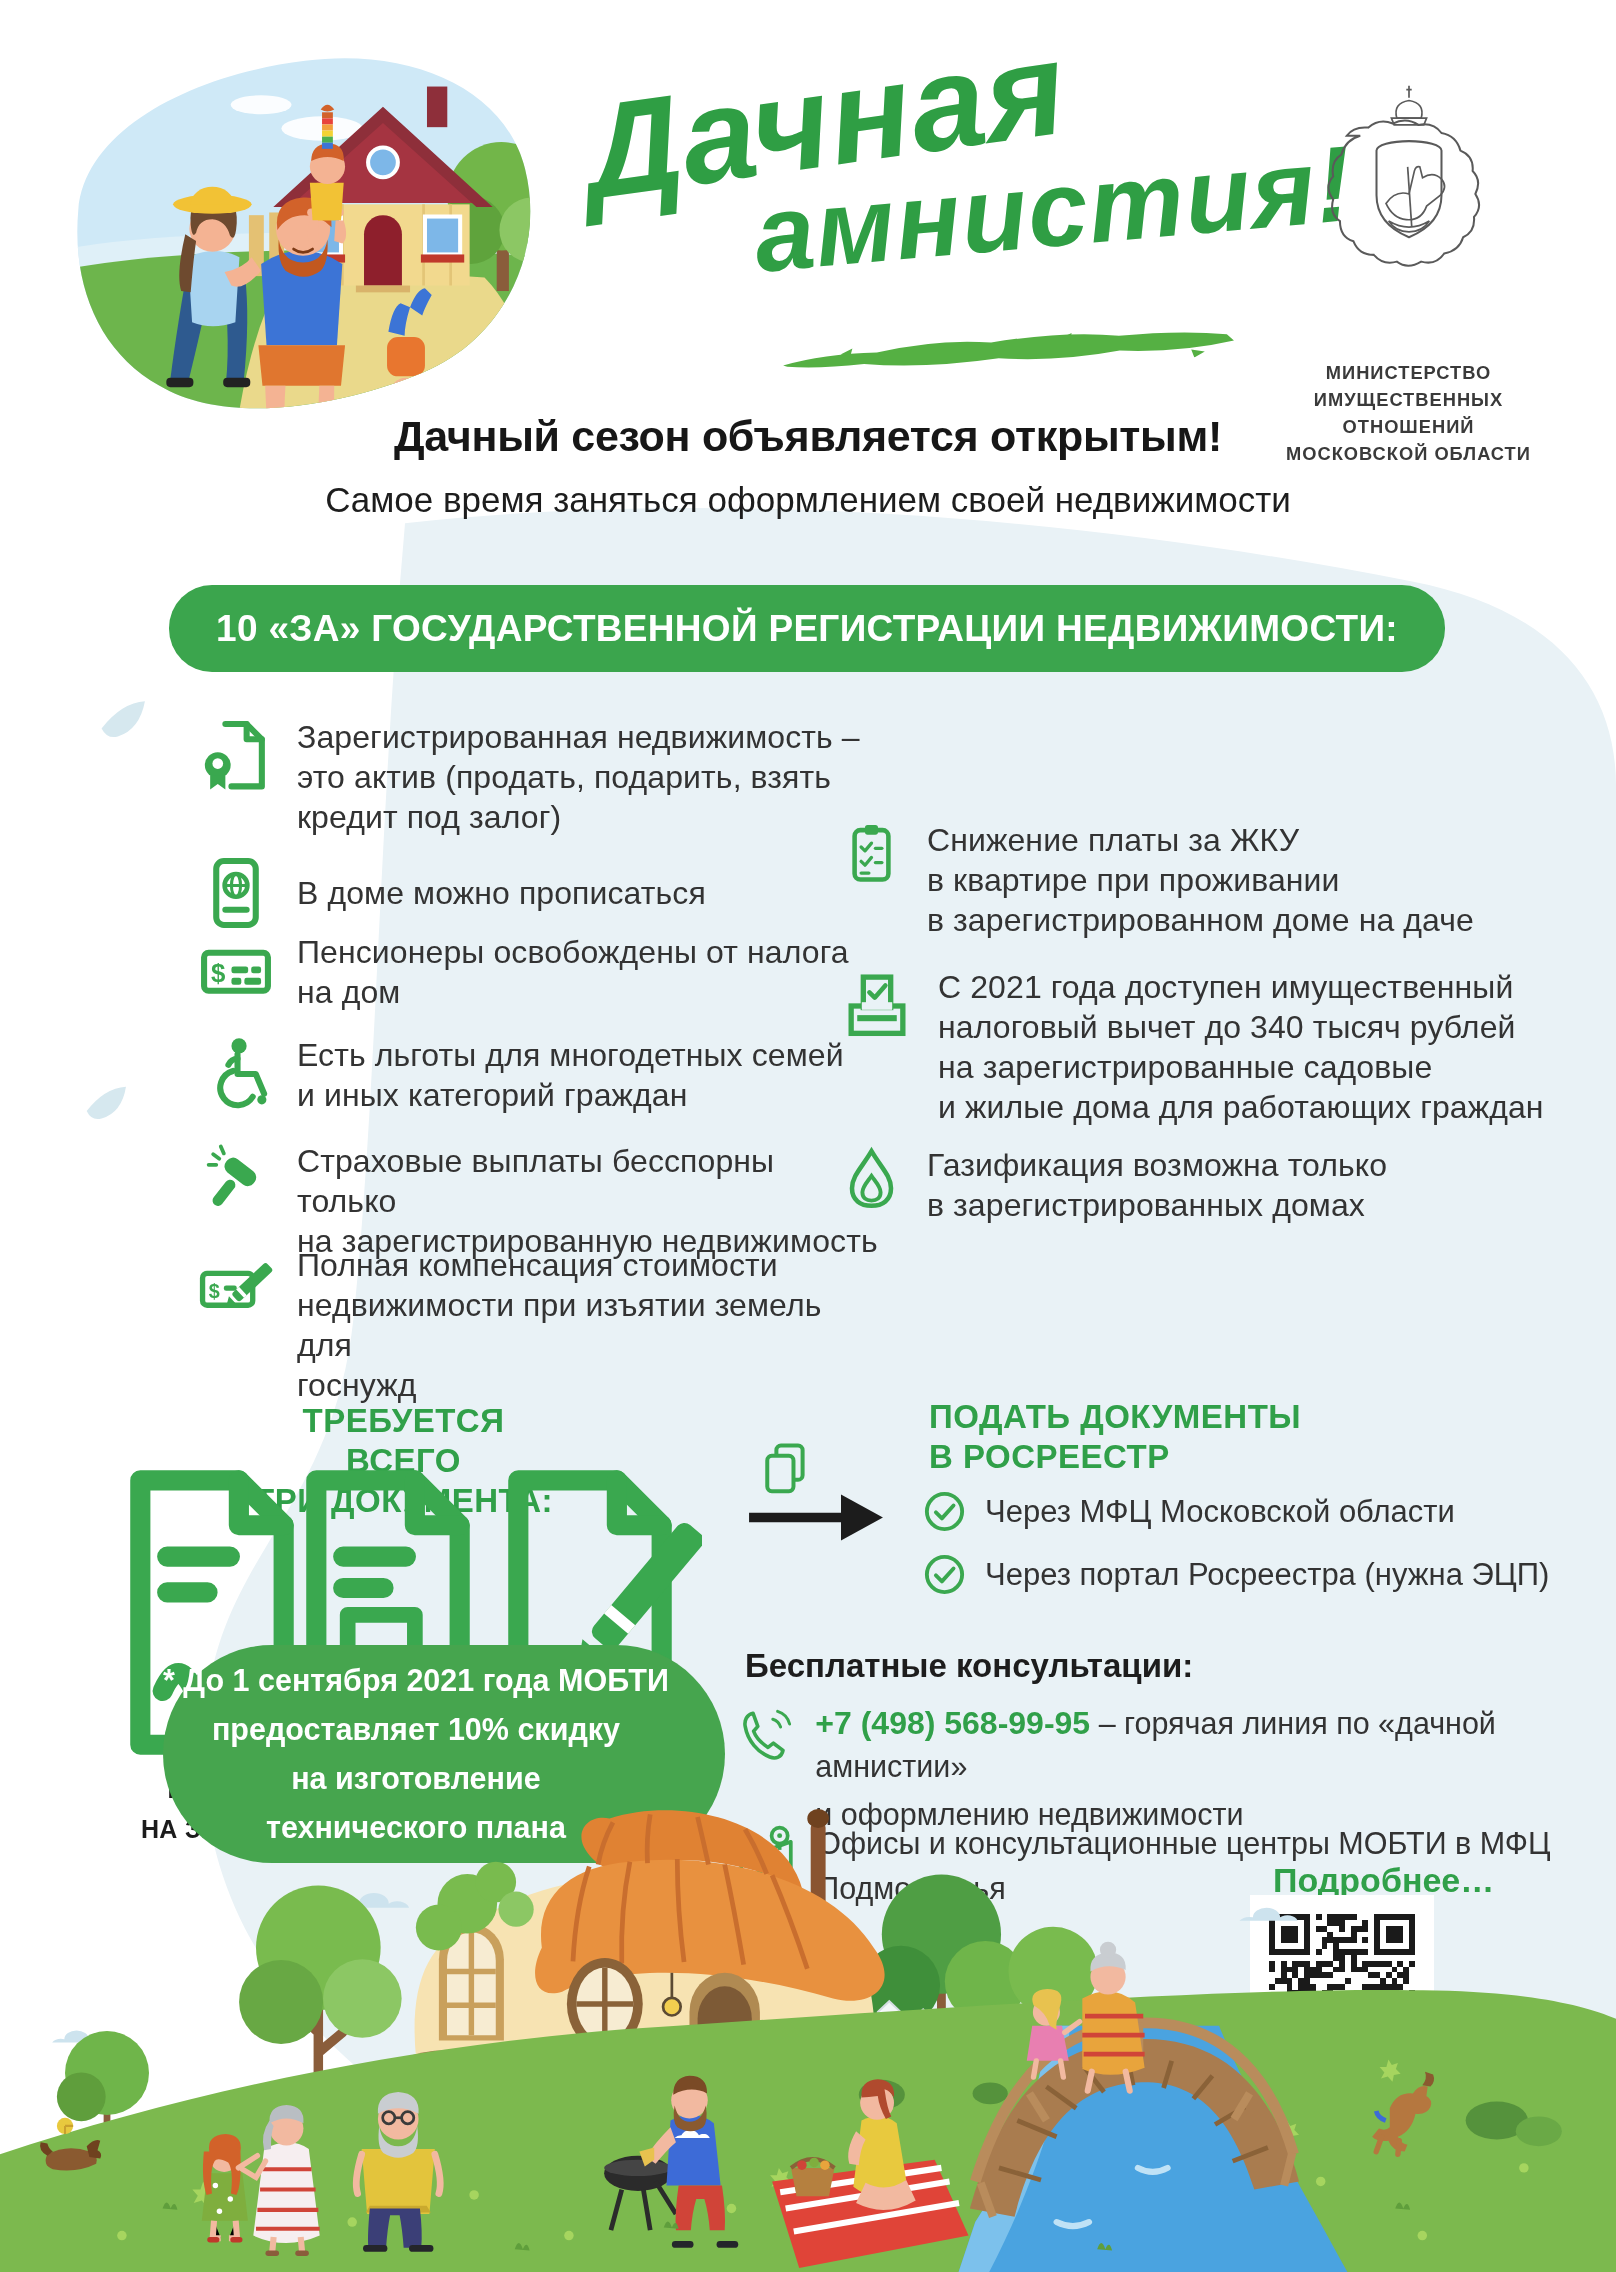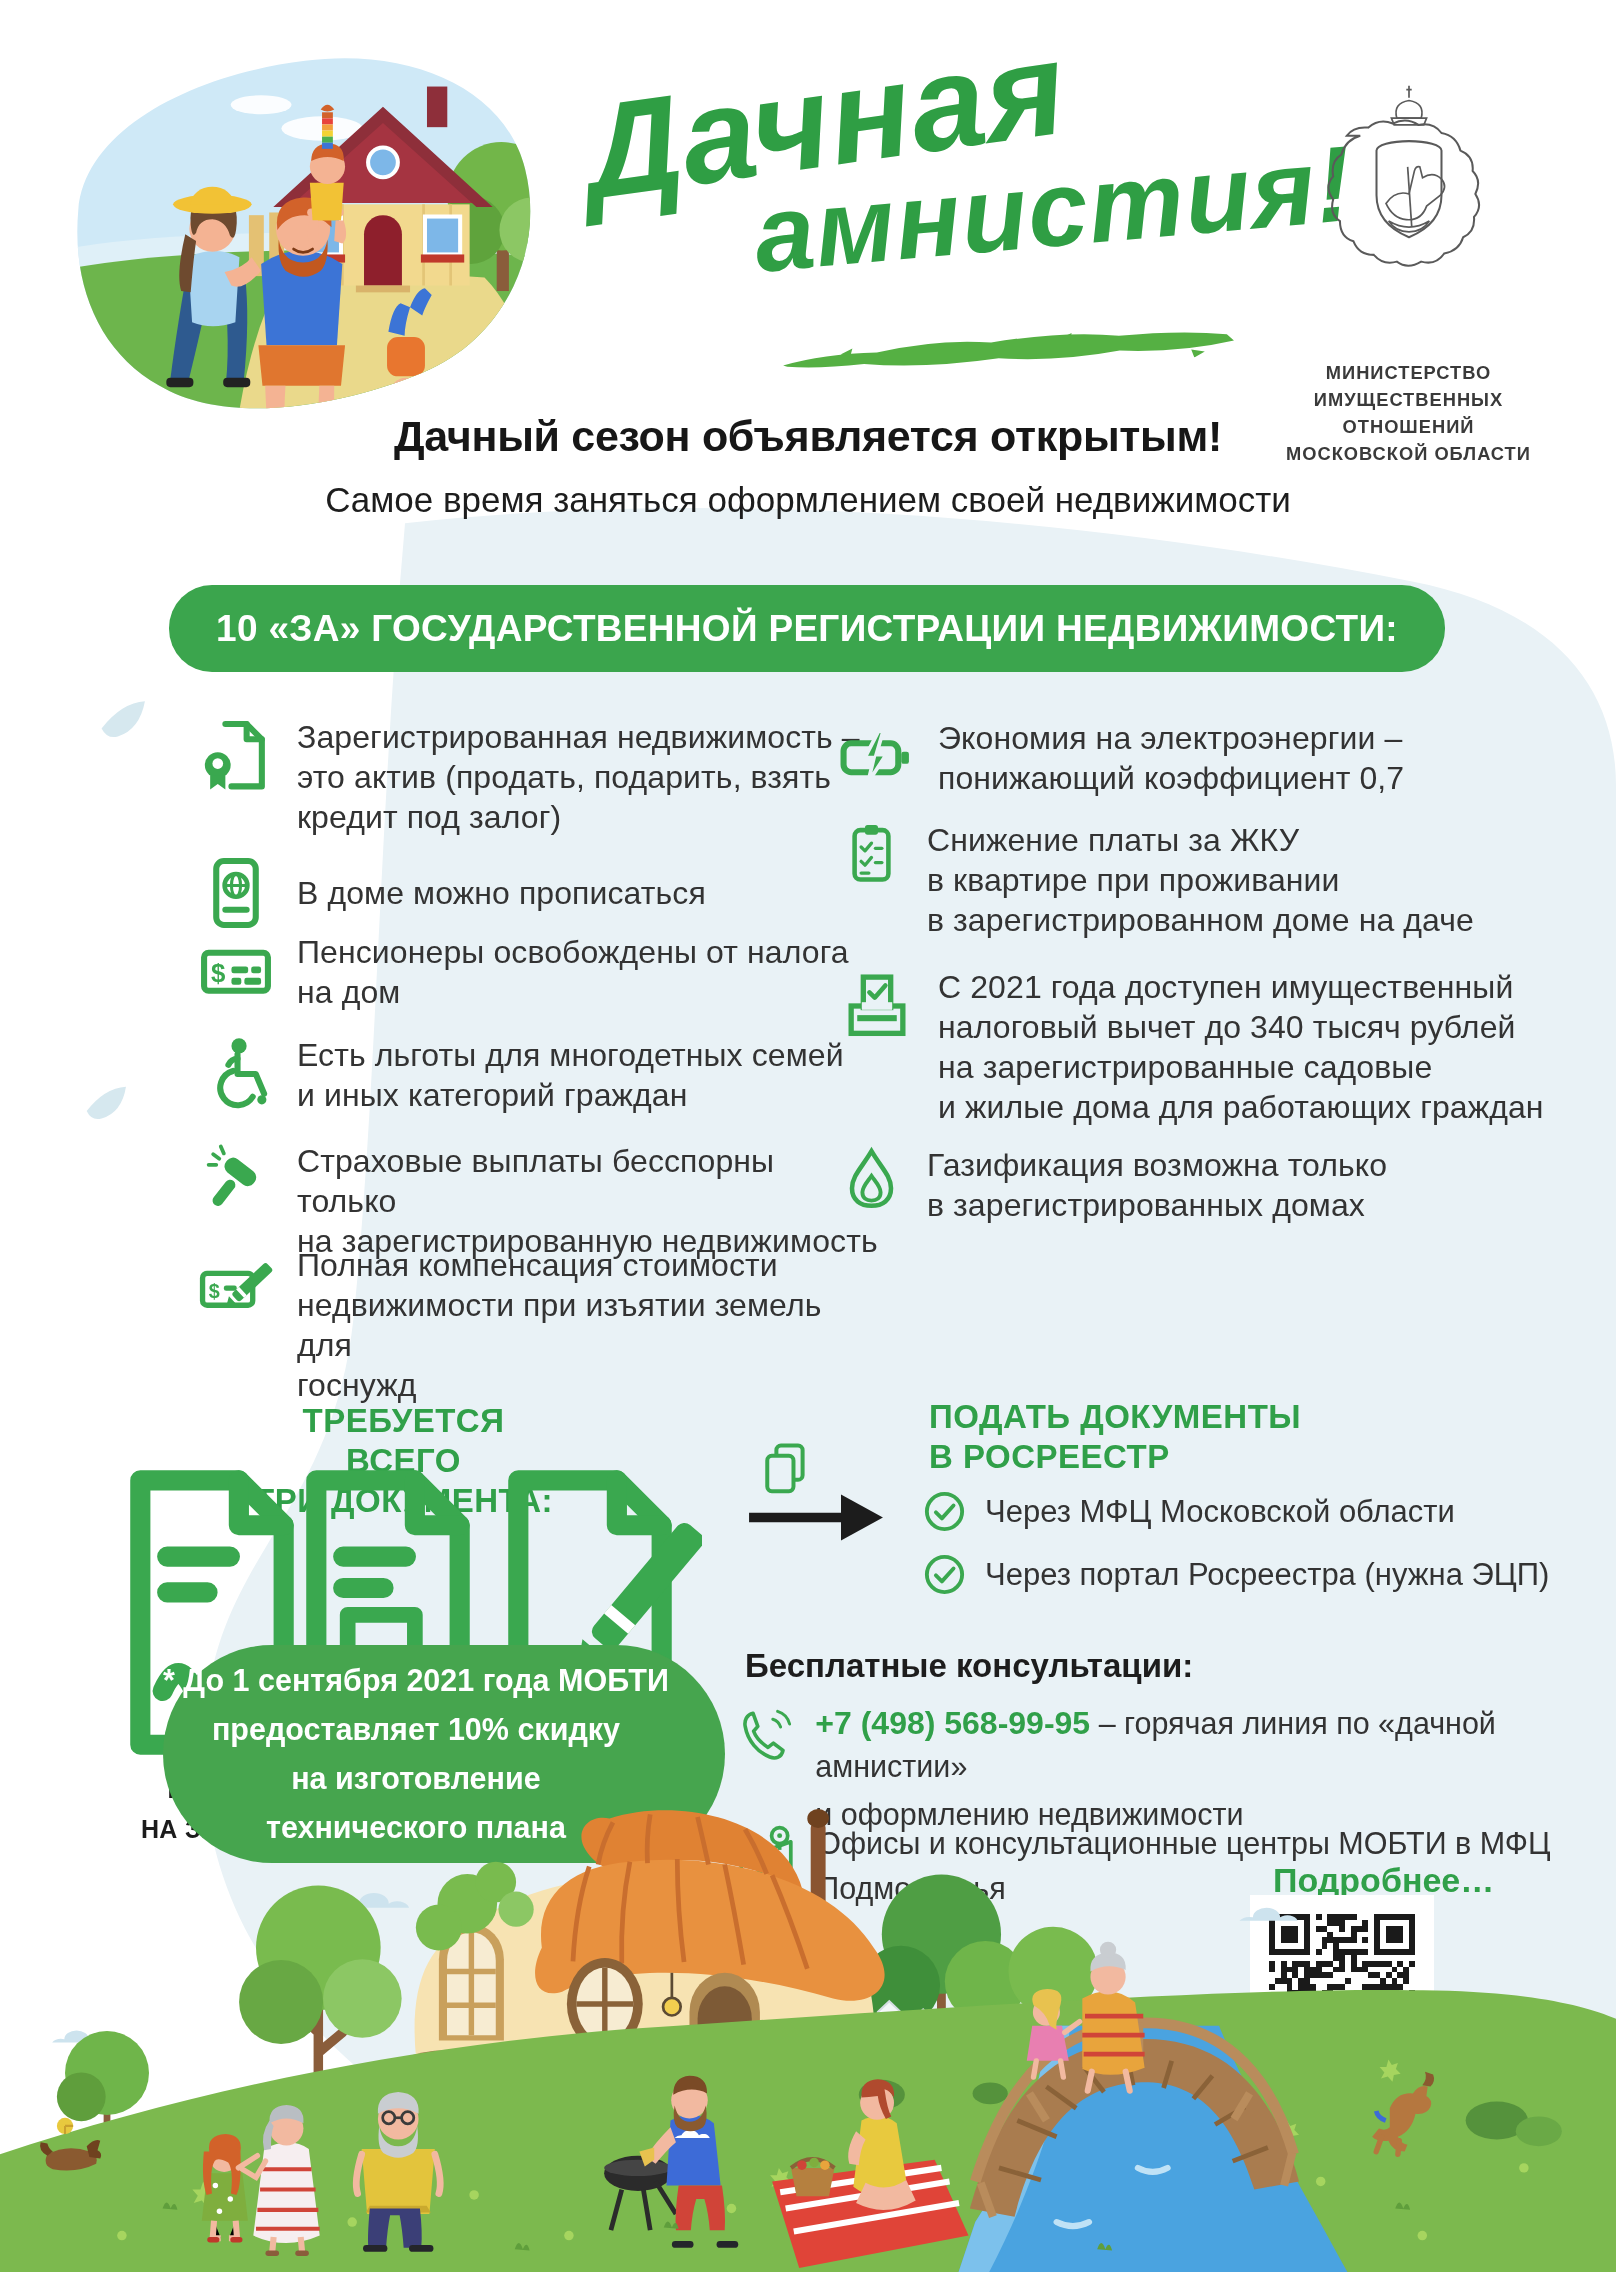"Экономия на электроэнергии –" div.benefit { html: <div> <span> <svg> <rect></rect> <rect></rect> <path></path> </svg> </span> <div>Экономия на электроэнергии – понижающий коэффициент 0,7</div> </div> -> none }
